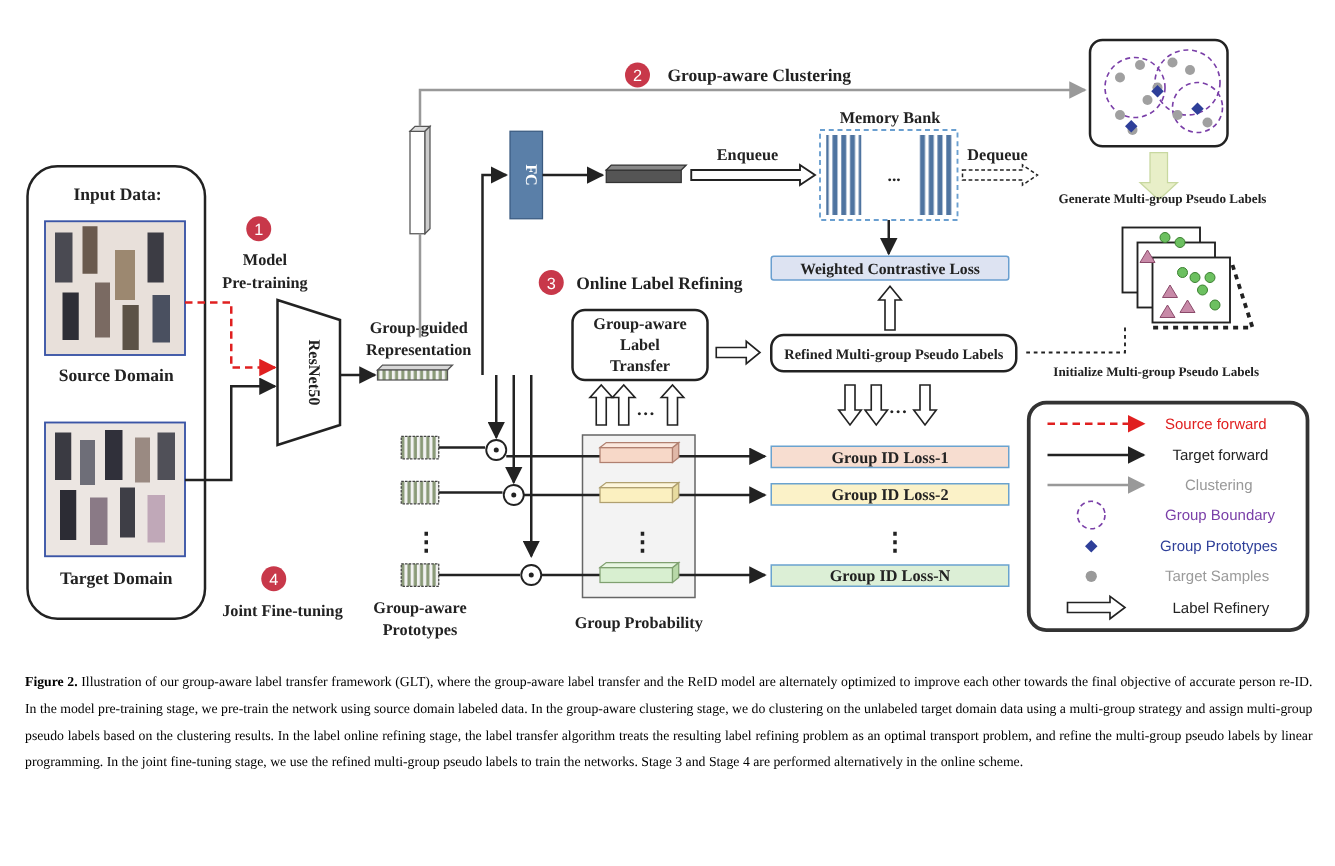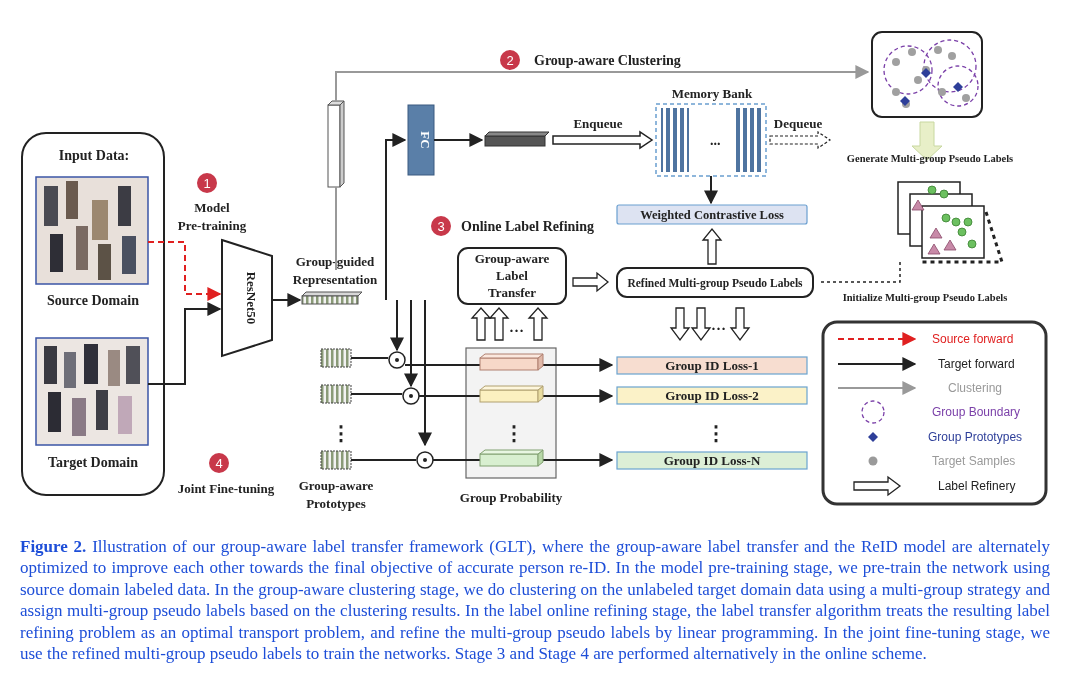"Figure 2. Illustration of our" #caption { color: #1d4ed8 -> #000000; font-size: 17px -> 11px }
